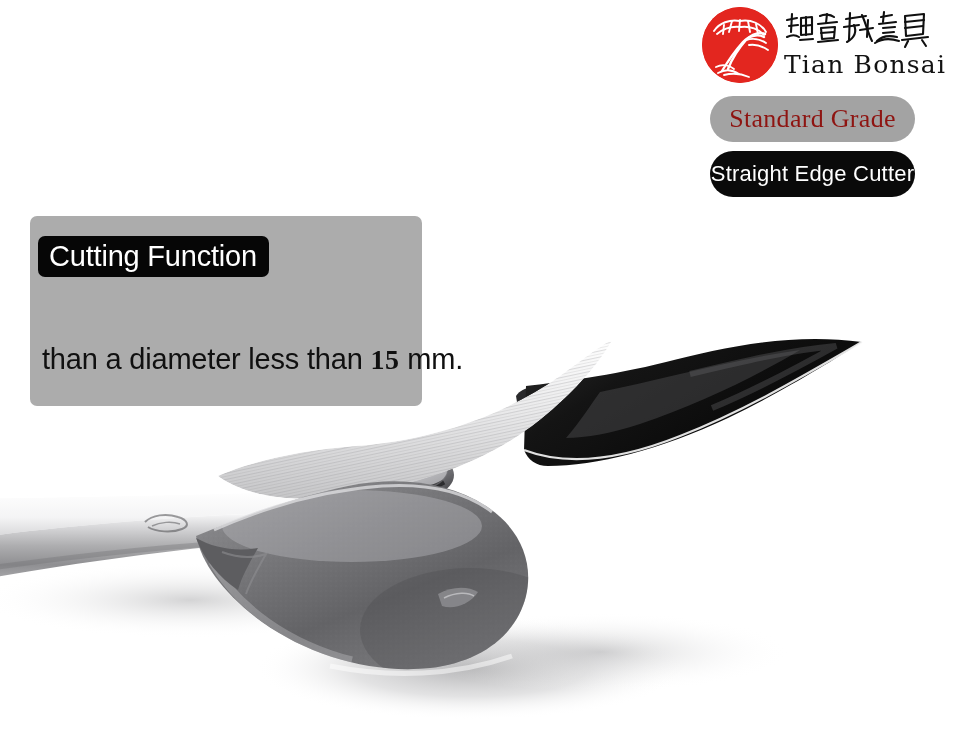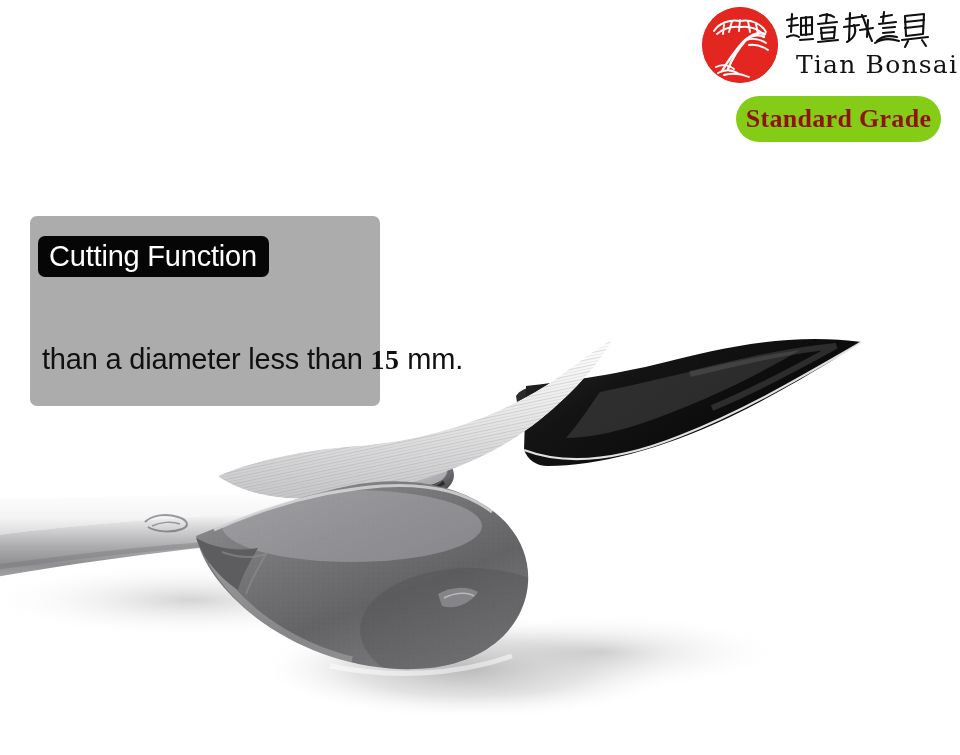"Tian Bonsai" #brand-latin { margin-left: 12px -> none }
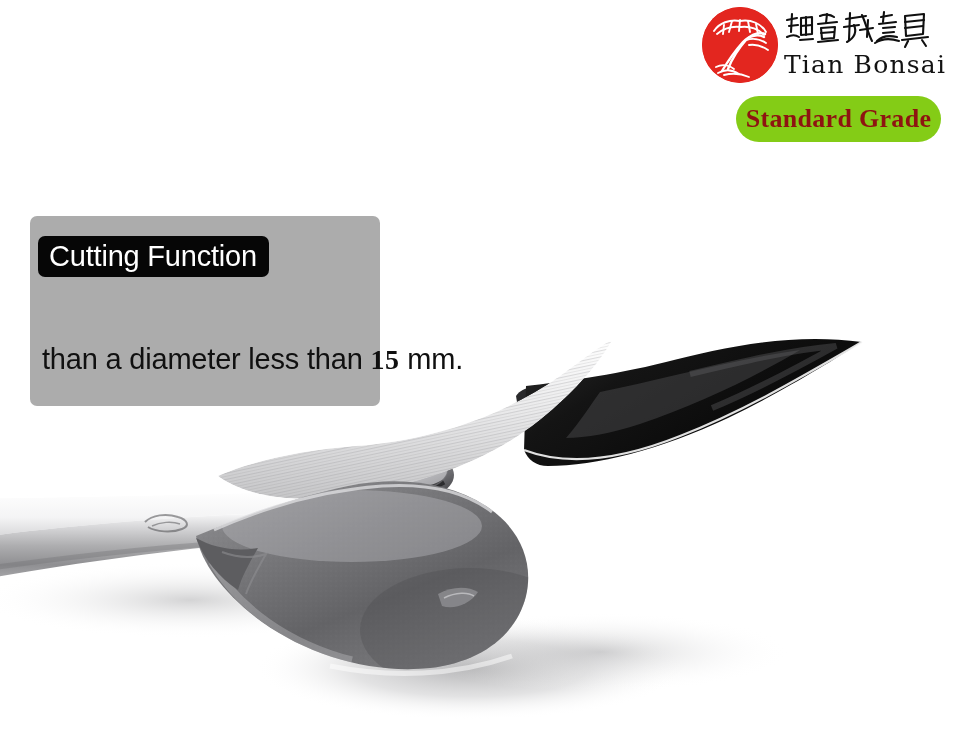"Standard Grade" #badge-grade { background: #84cc16 -> #a3a3a3; font-weight: 700 -> 400; left: 736px -> 710px }
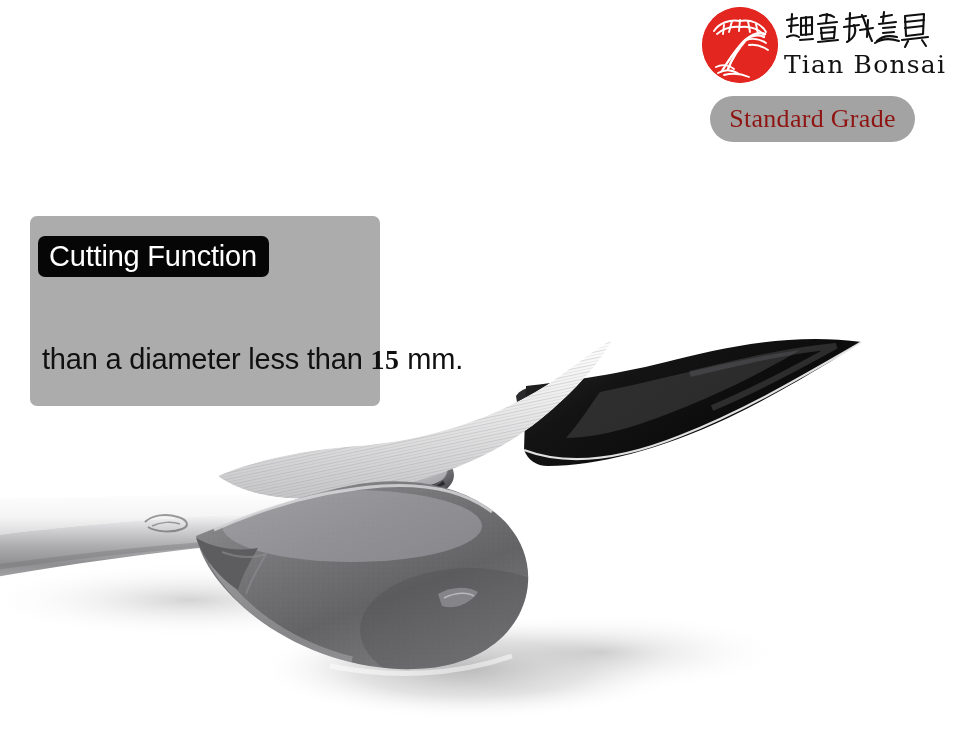"Straight Edge Cutter" div.badge { html: none -> <div>Straight Edge Cutter</div> }
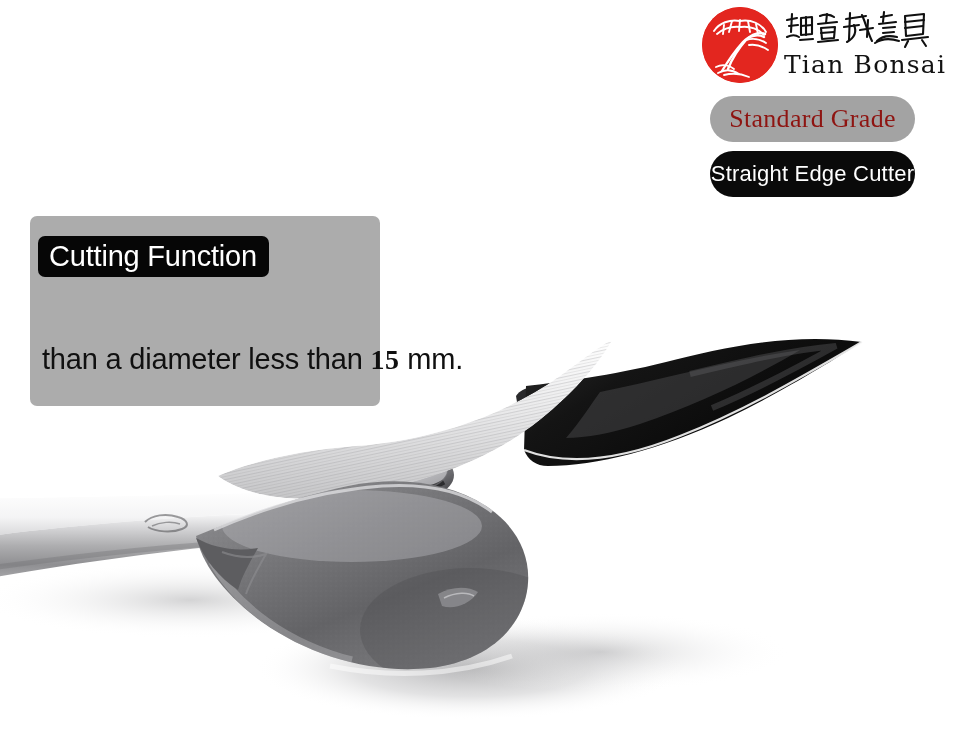"Cutting Function" #info-panel { width: 350px -> 392px }
